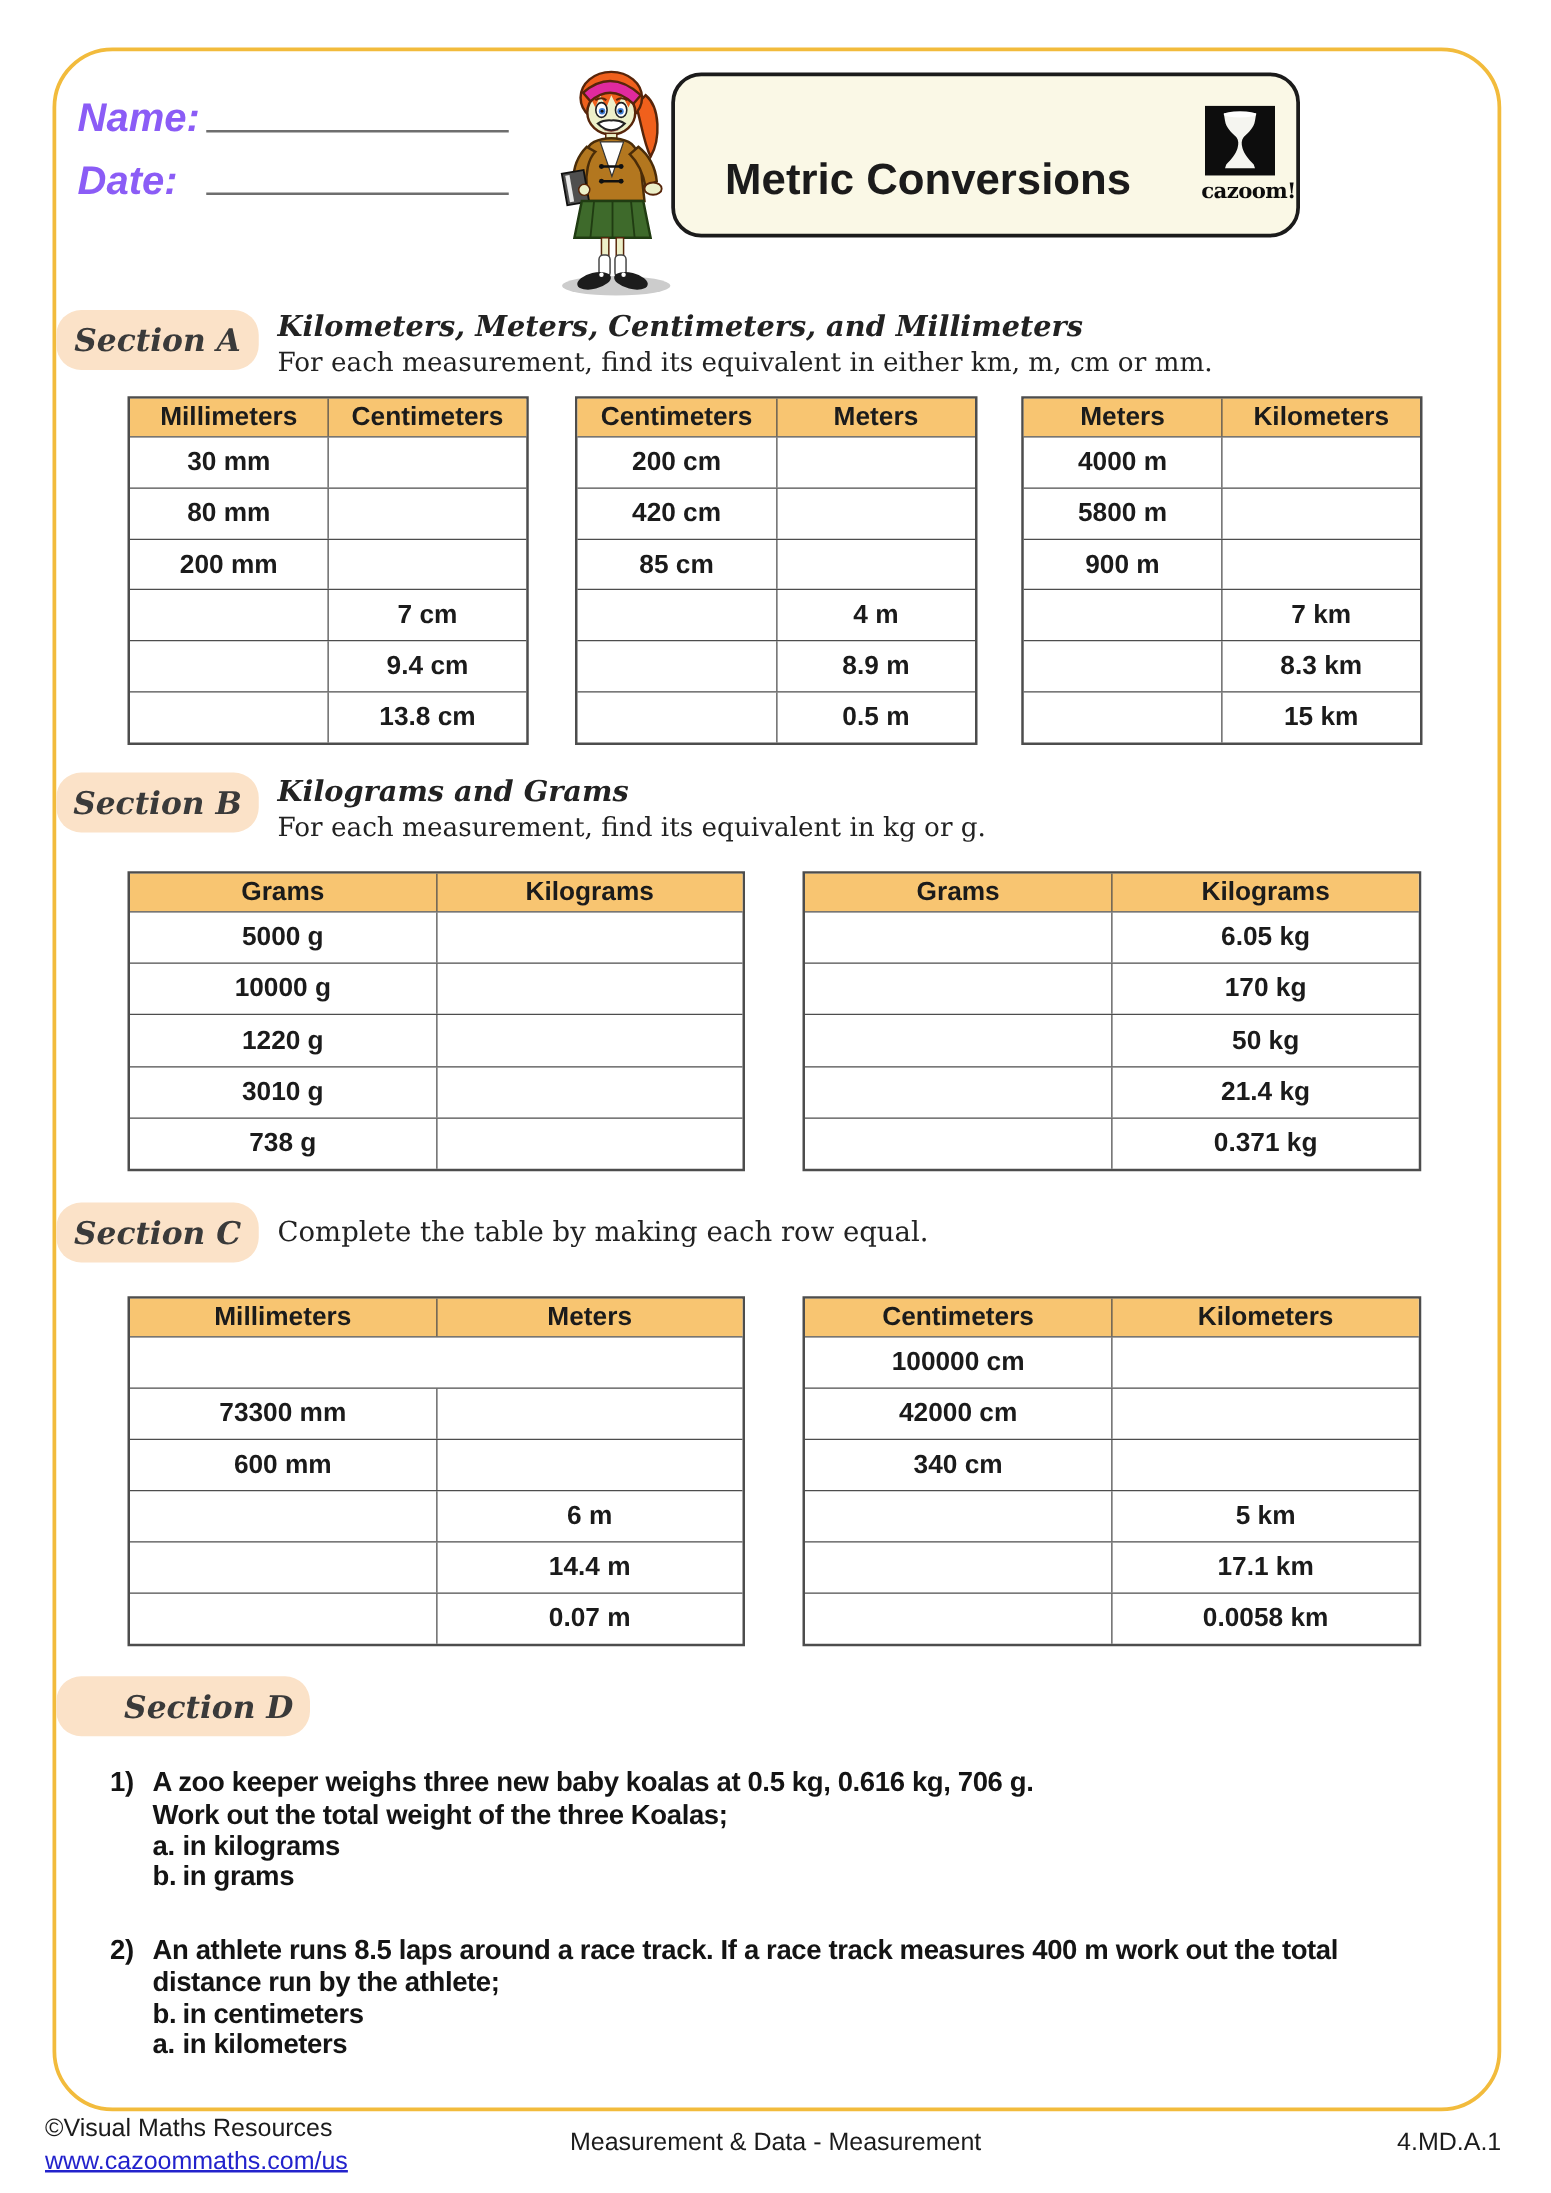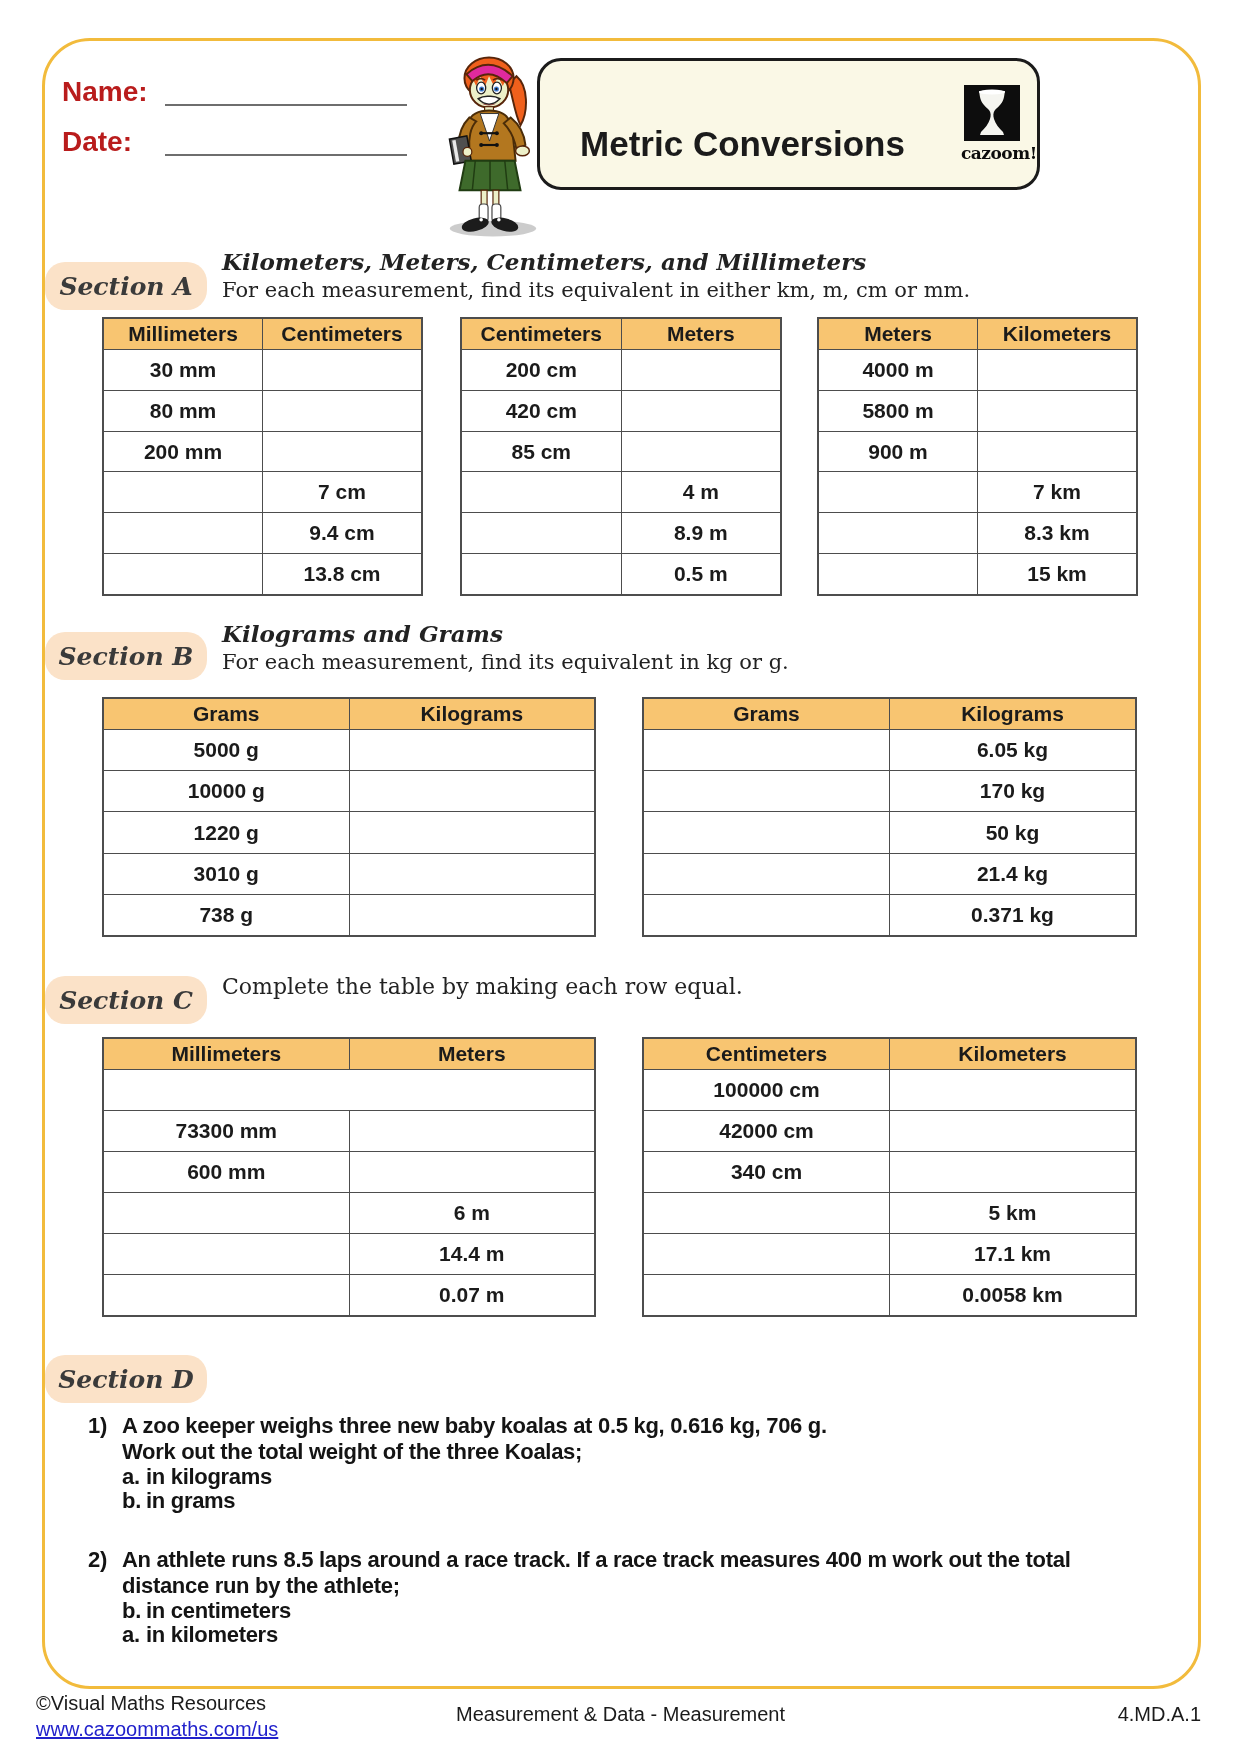"Name:" .id-label { color: #b91c1c -> #8b5cf6; font-size: 28px -> 32px; font-style: none -> italic }
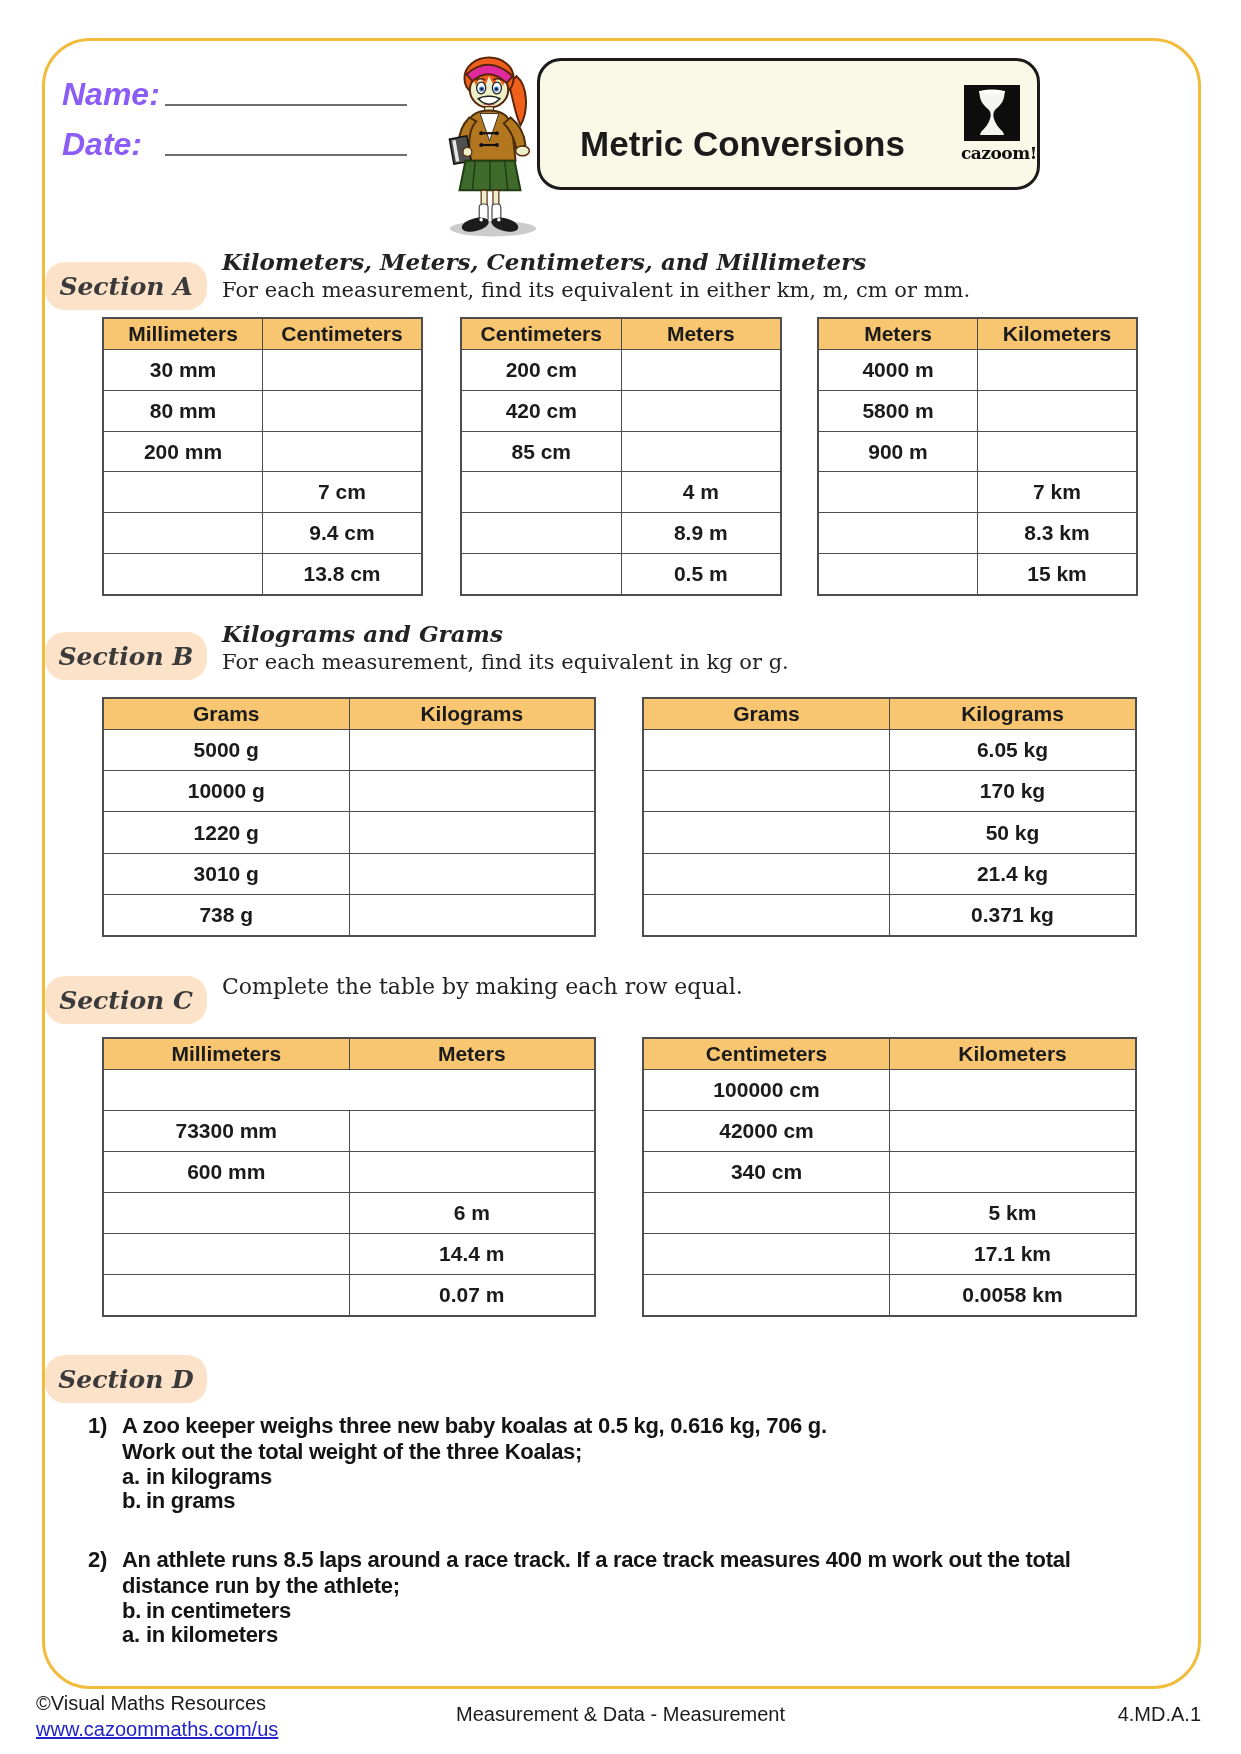"Section A" .pill { margin-top: 14px -> none }
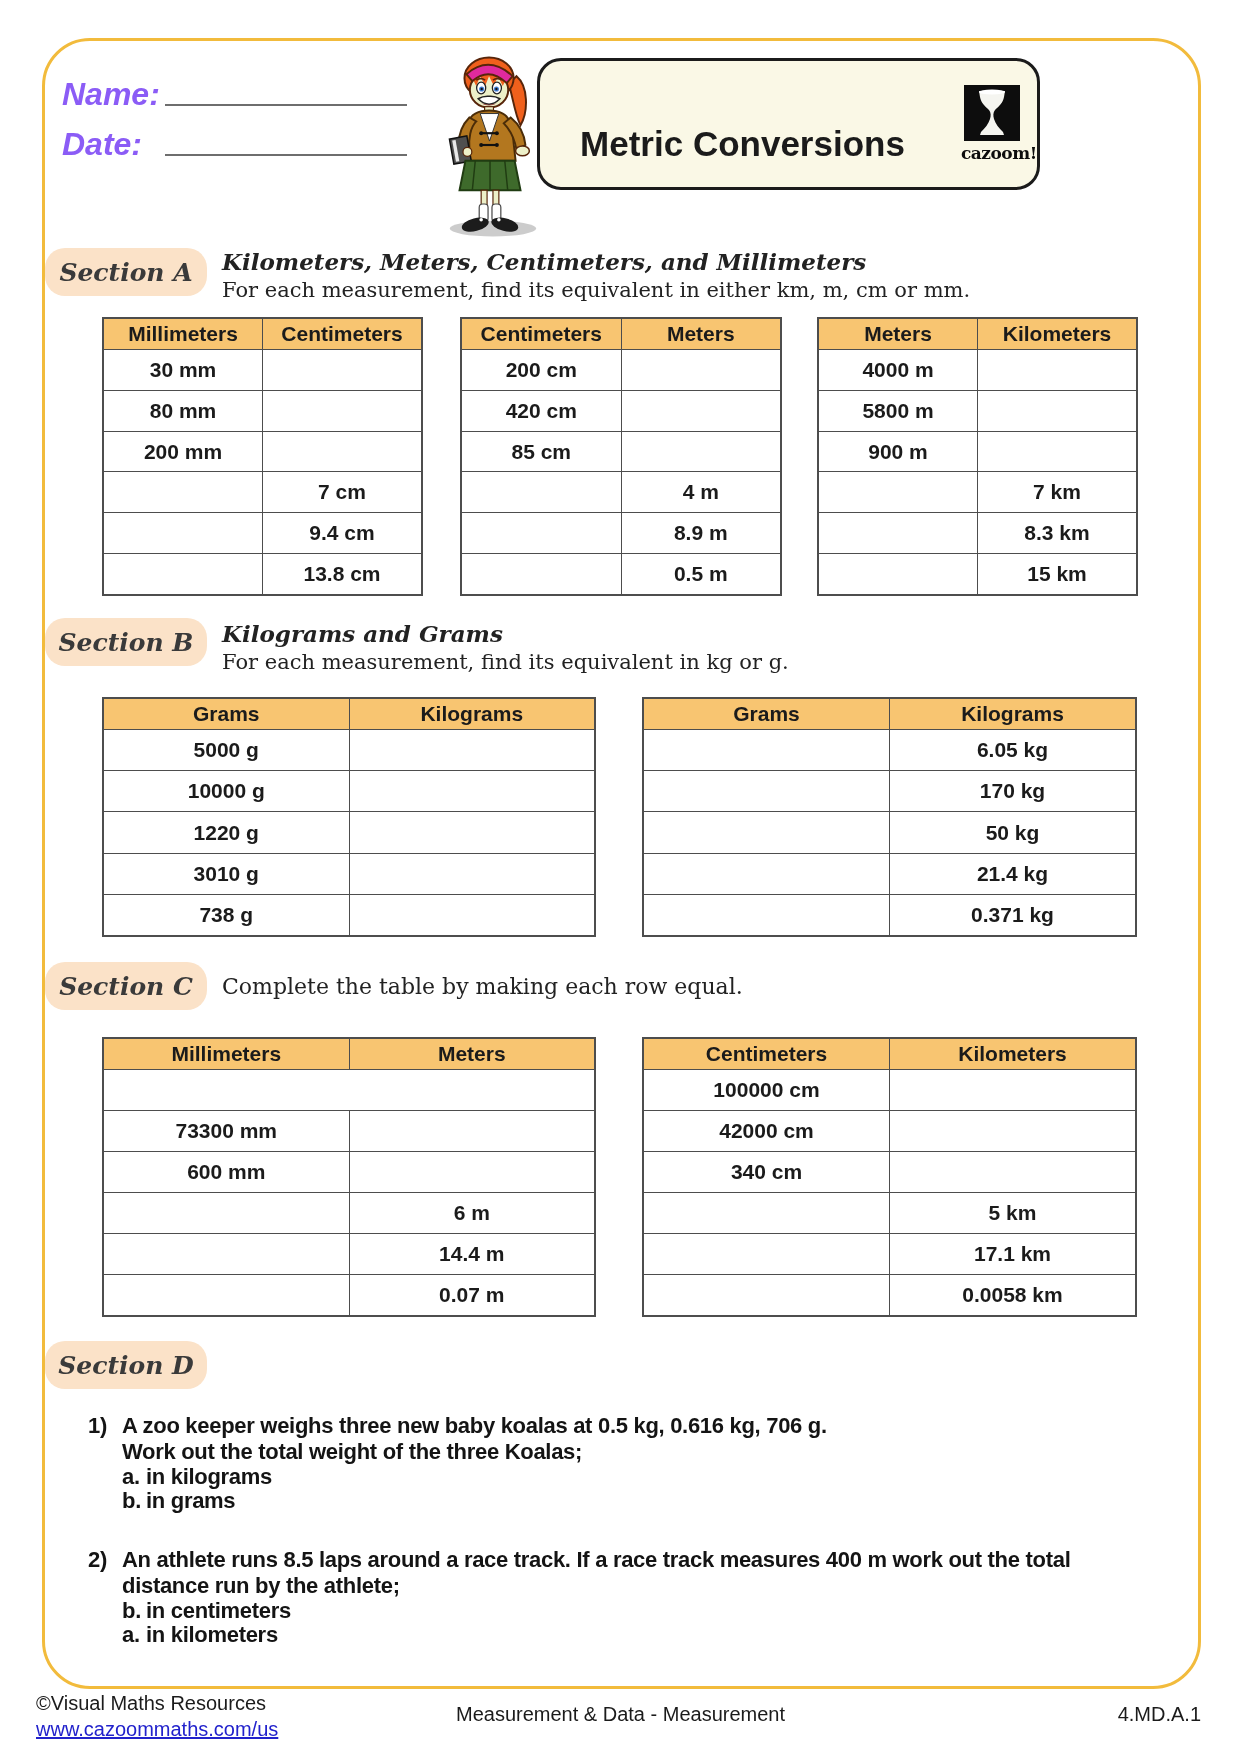"Section D" div.pill { padding-left: none -> 41px }
